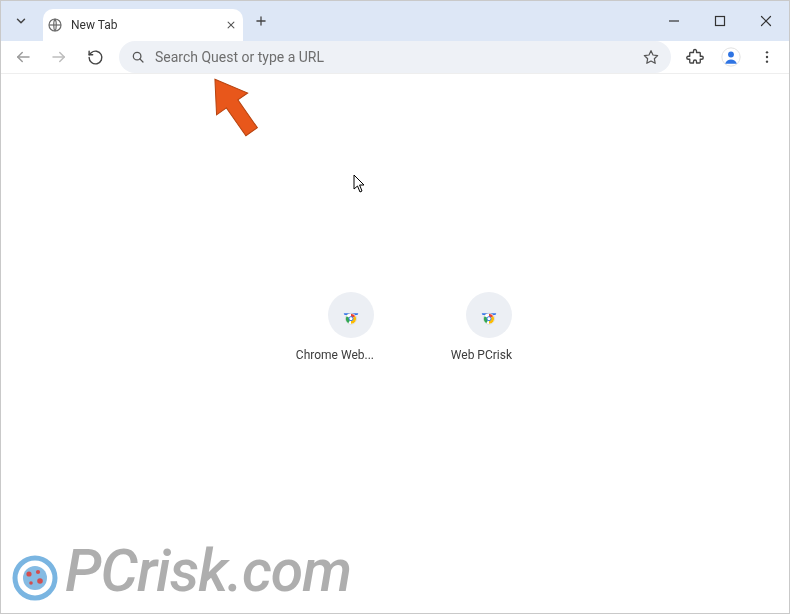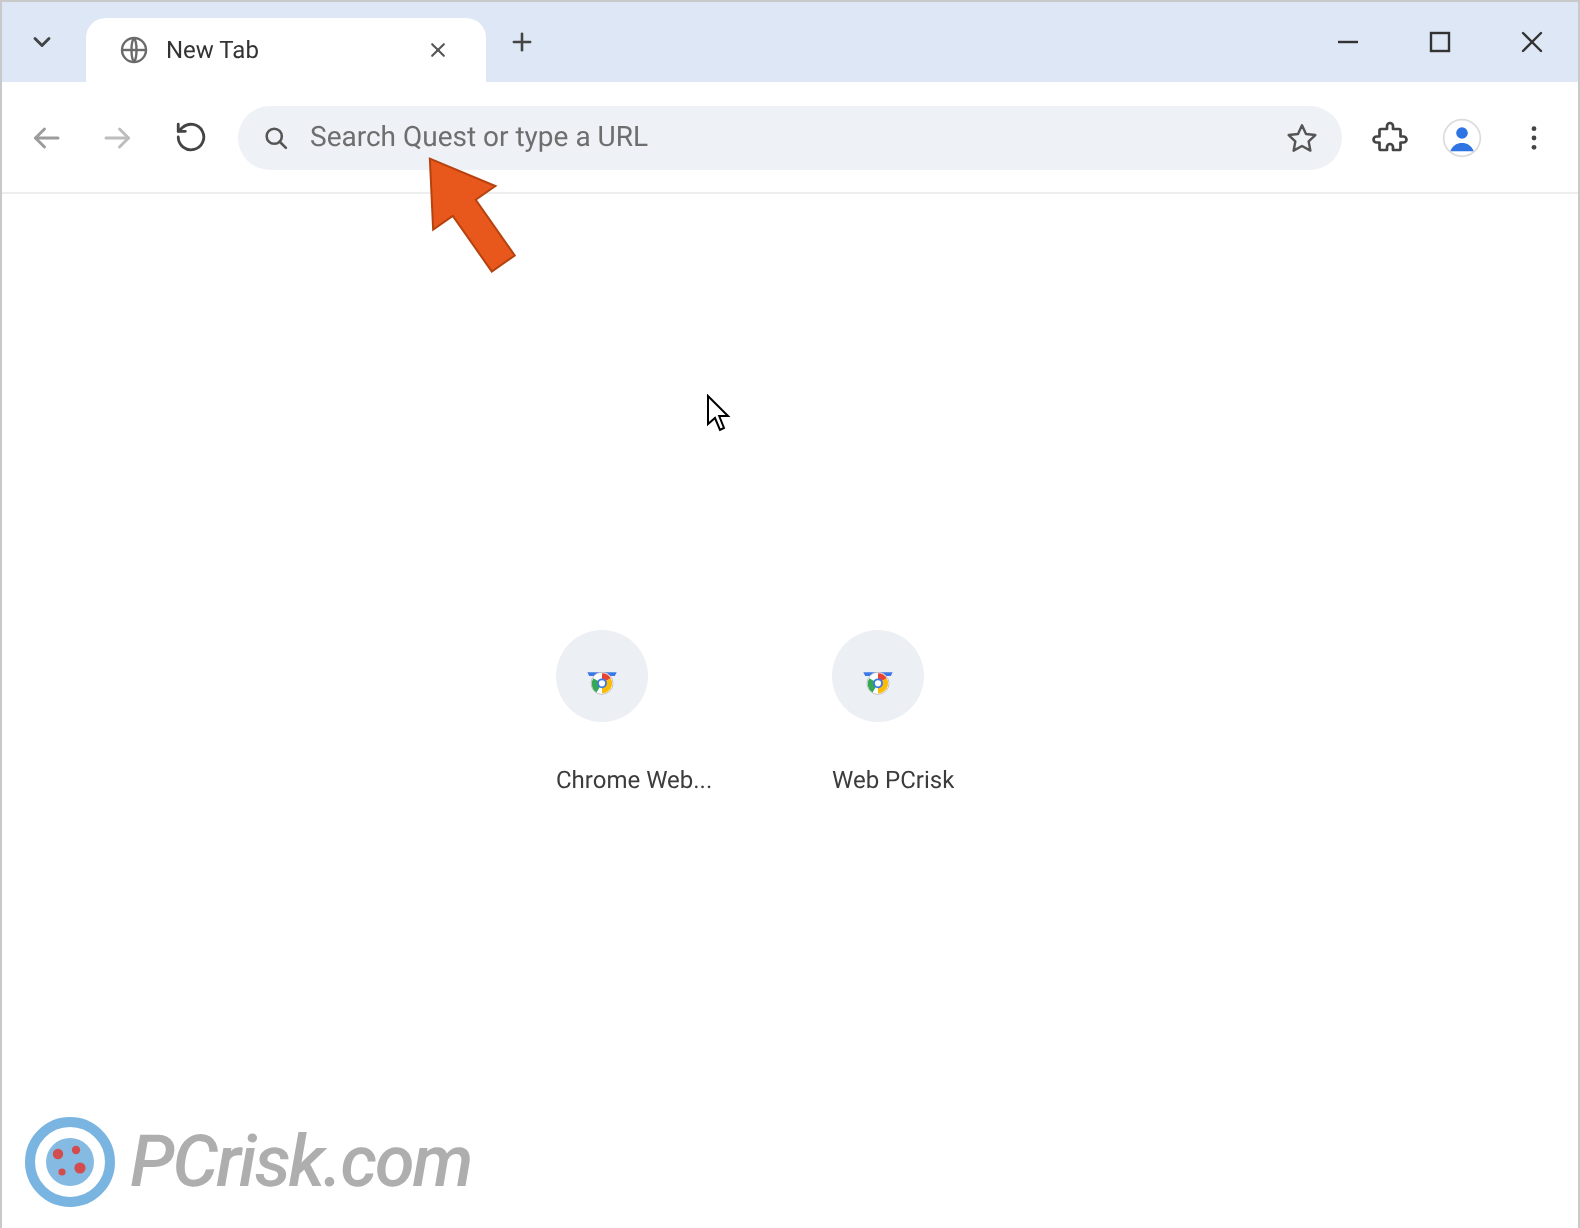"New Tab" .tab { padding: 0 16px -> 0 4px }
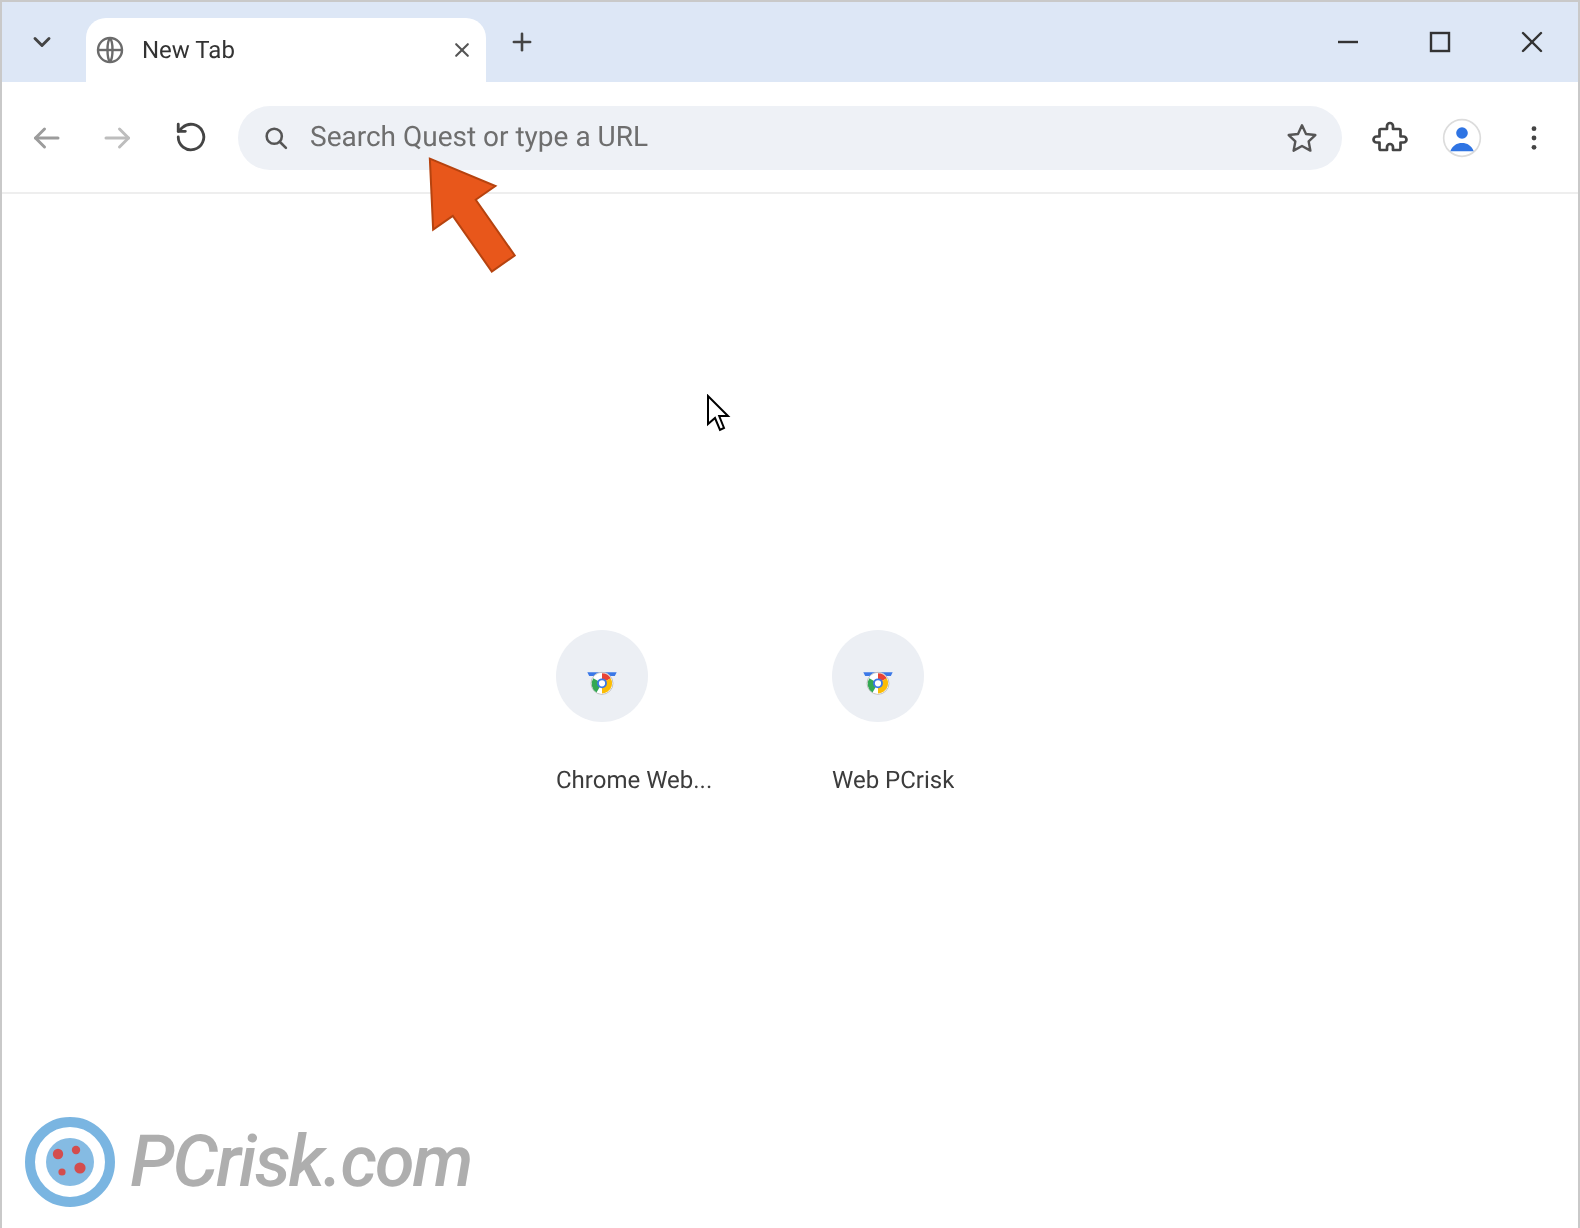"Search Quest or type a" .toolbar { height: 56px -> 33px }
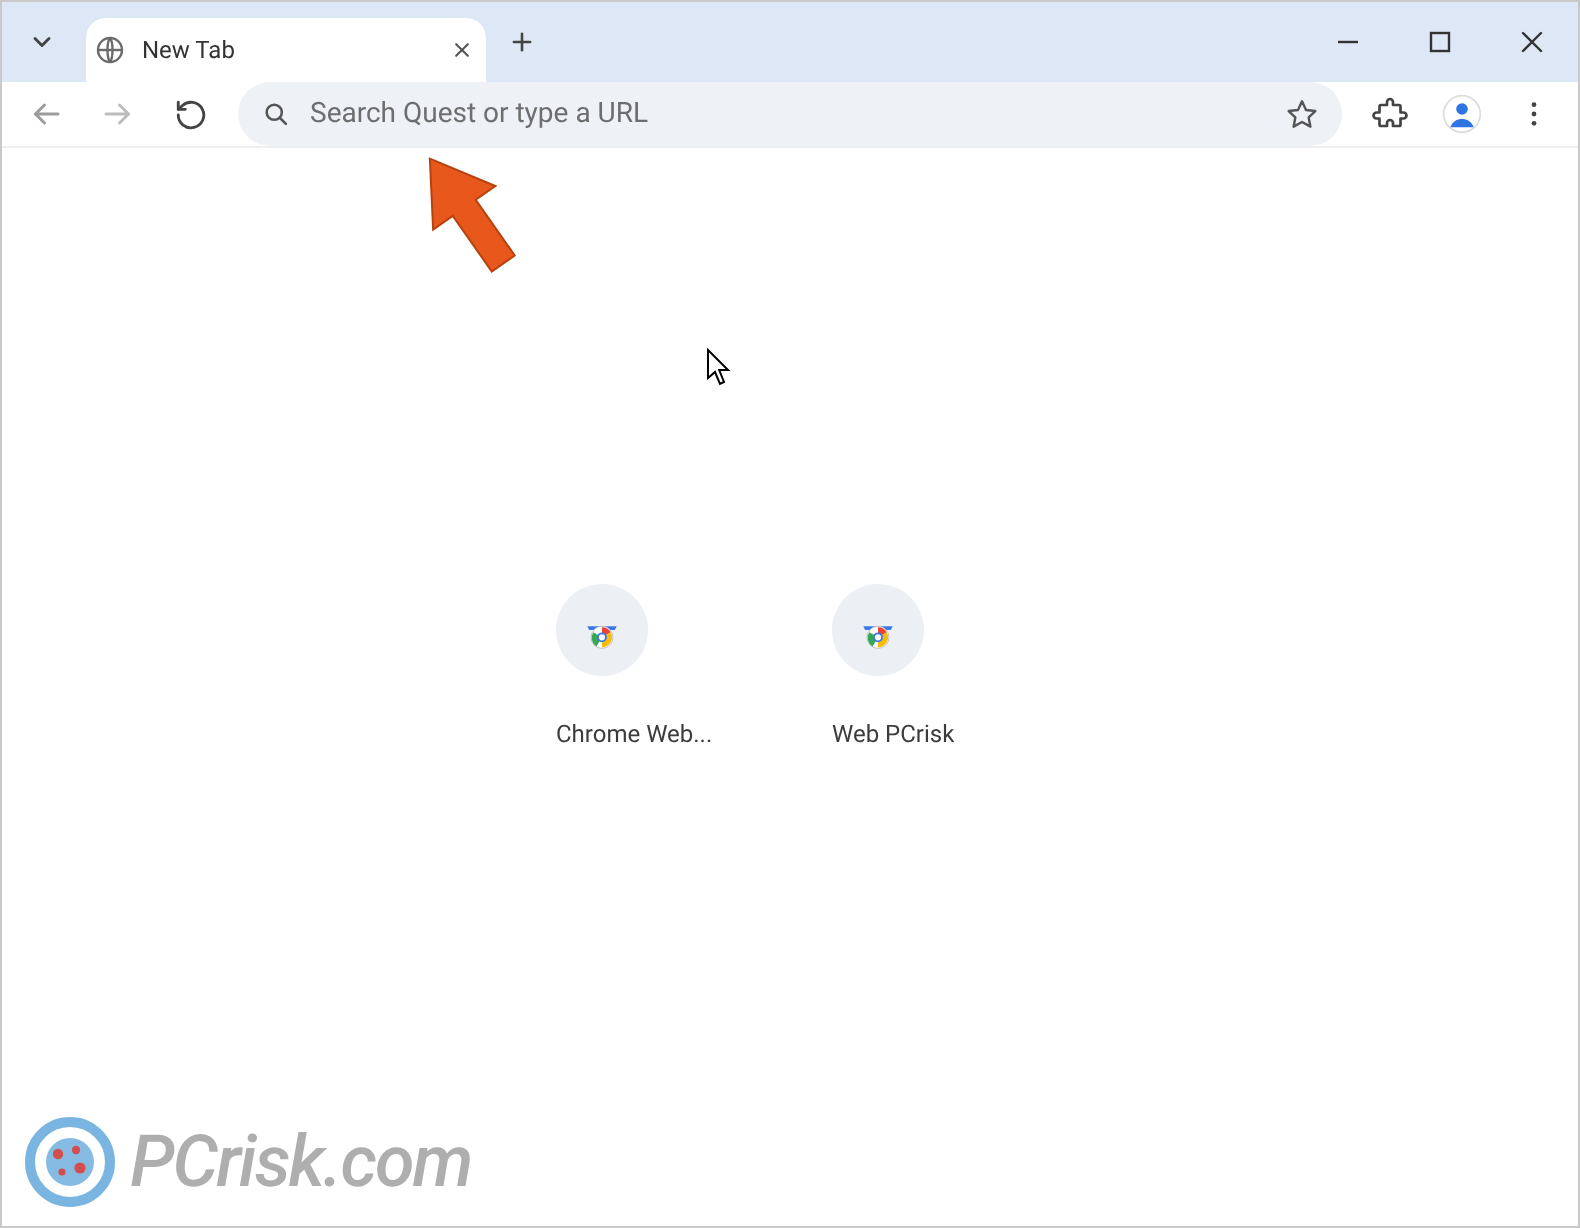"Chrome Web..." .shortcut { align-items: flex-start -> flex-end; gap: 22px -> 10px }
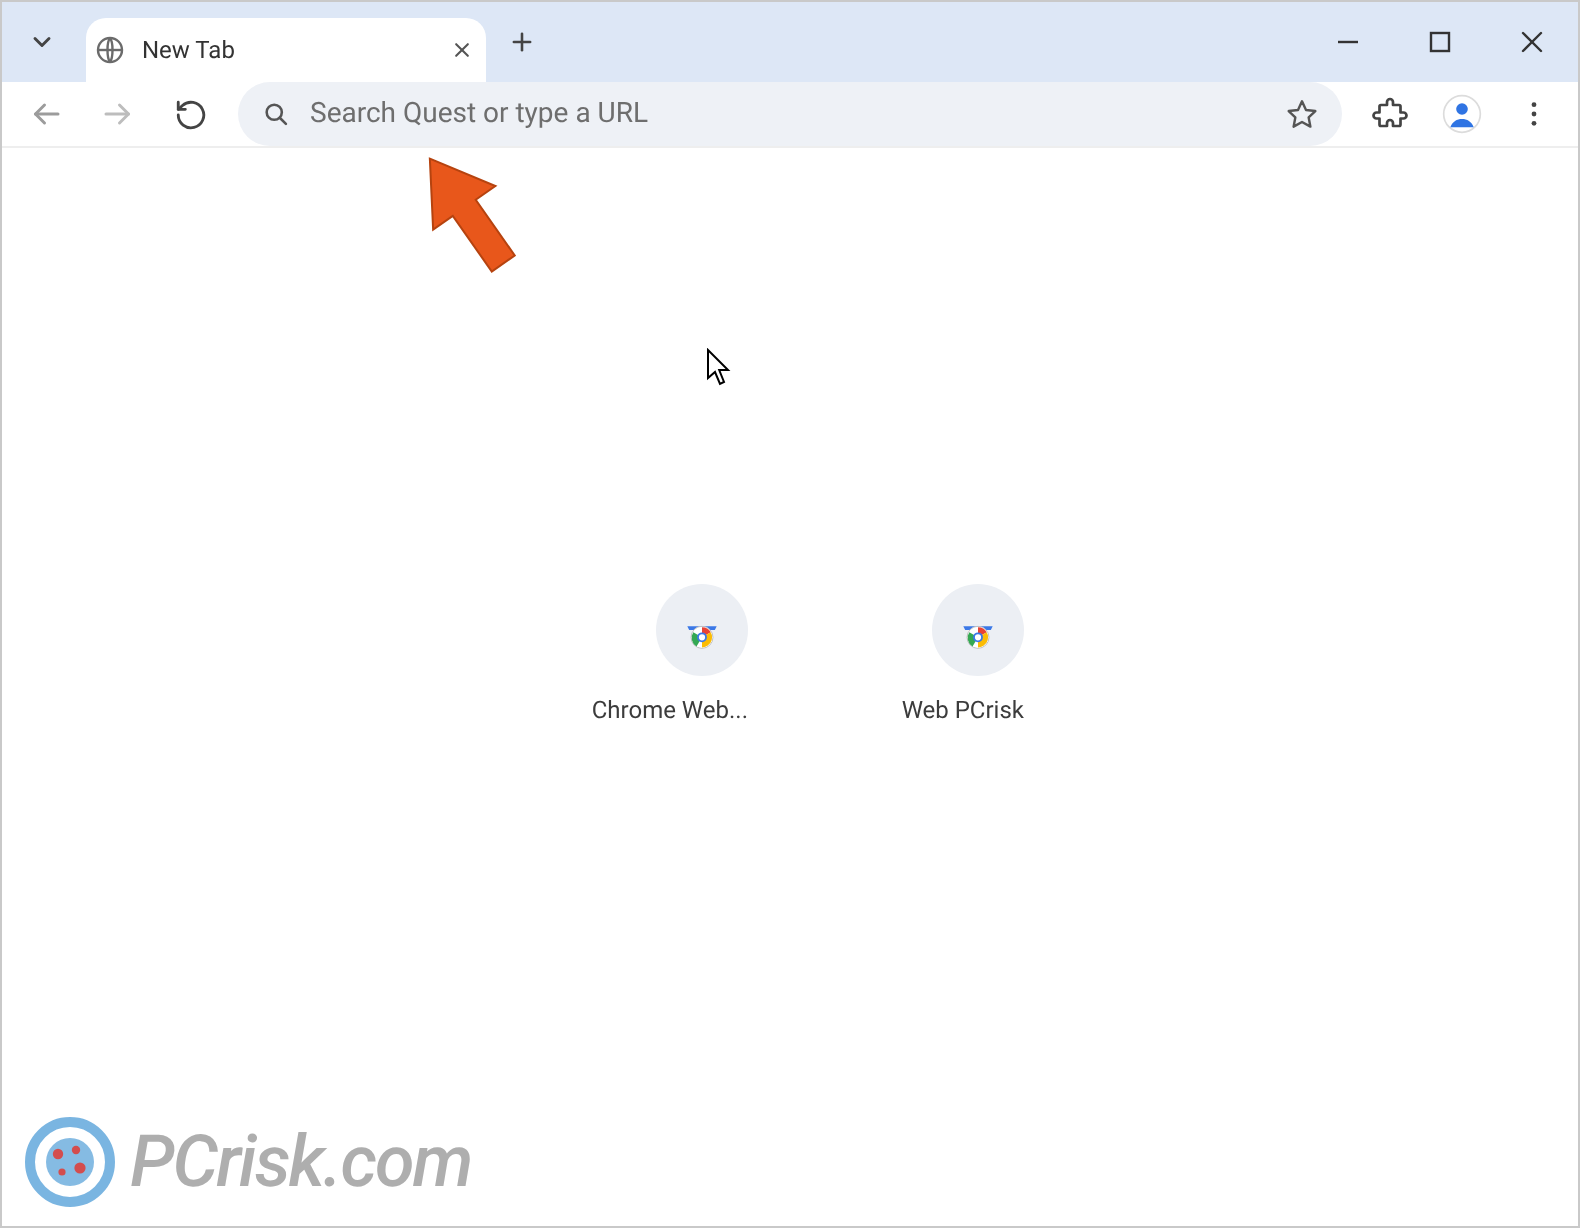"PCrisk.com" .watermark { font-size: 36px -> 59px }
